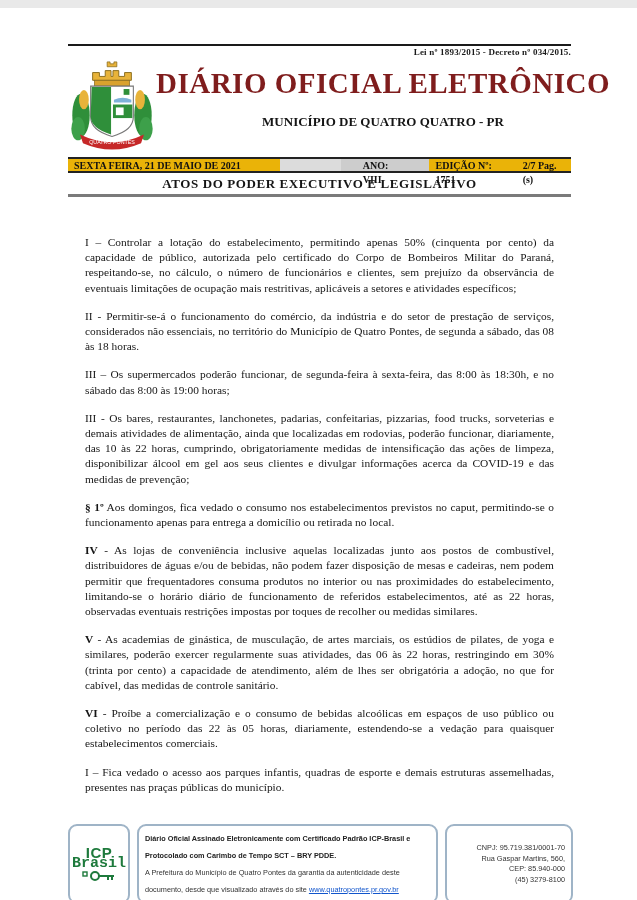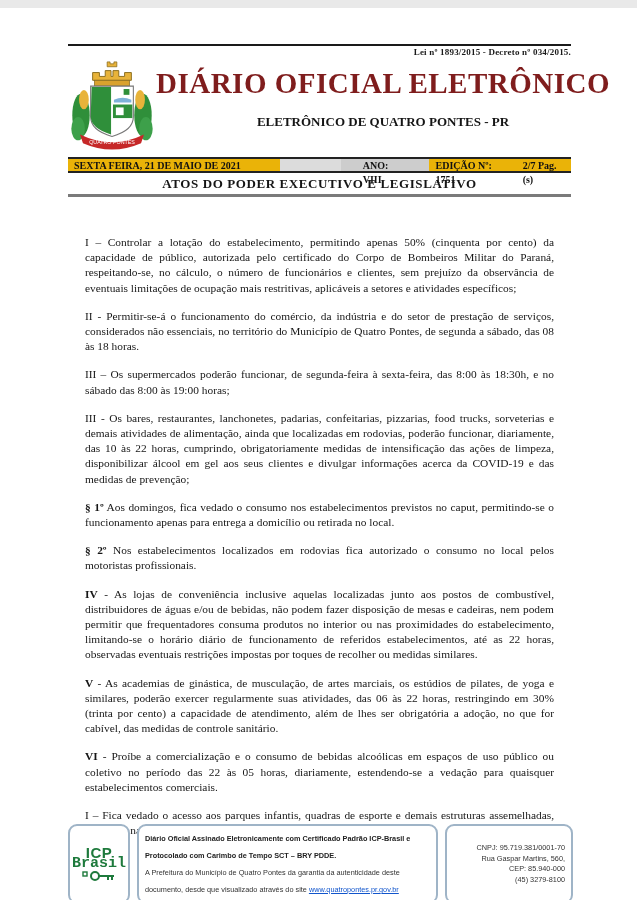"ELETRÔNICO DE QUATRO PONTES -" div.gazette-subtitle { text: ELETRÔNICO DE QUATRO PONTES -> MUNICÍPIO DE QUATRO QUATRO }
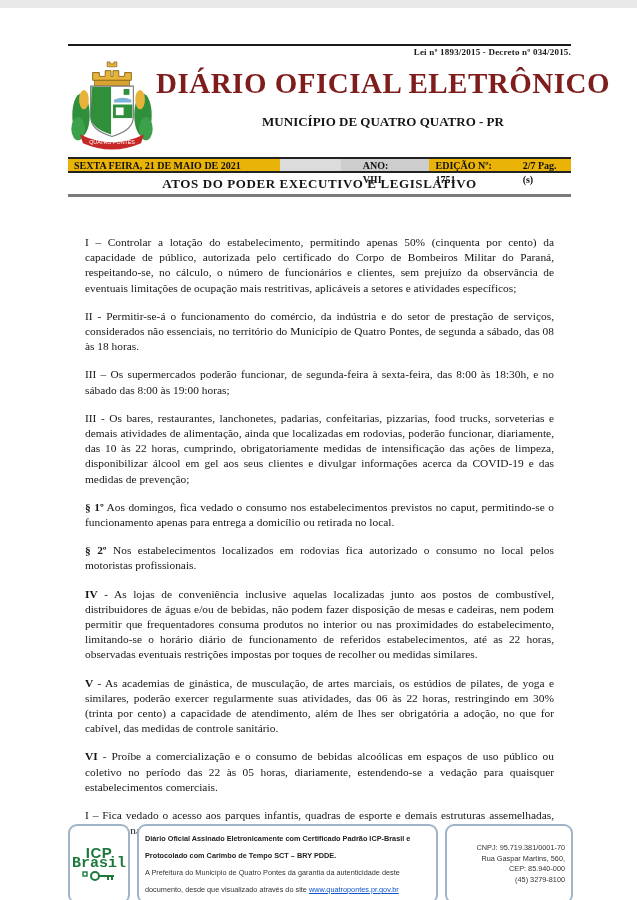"§ 2º Nos estabelecimentos localizados" p { html: <p><b>§ 2º</b> <span>Nos estabelecimentos localizados em rodovias fica autorizado o consumo no local pelos motoristas profissionais.</span></p> -> none }
